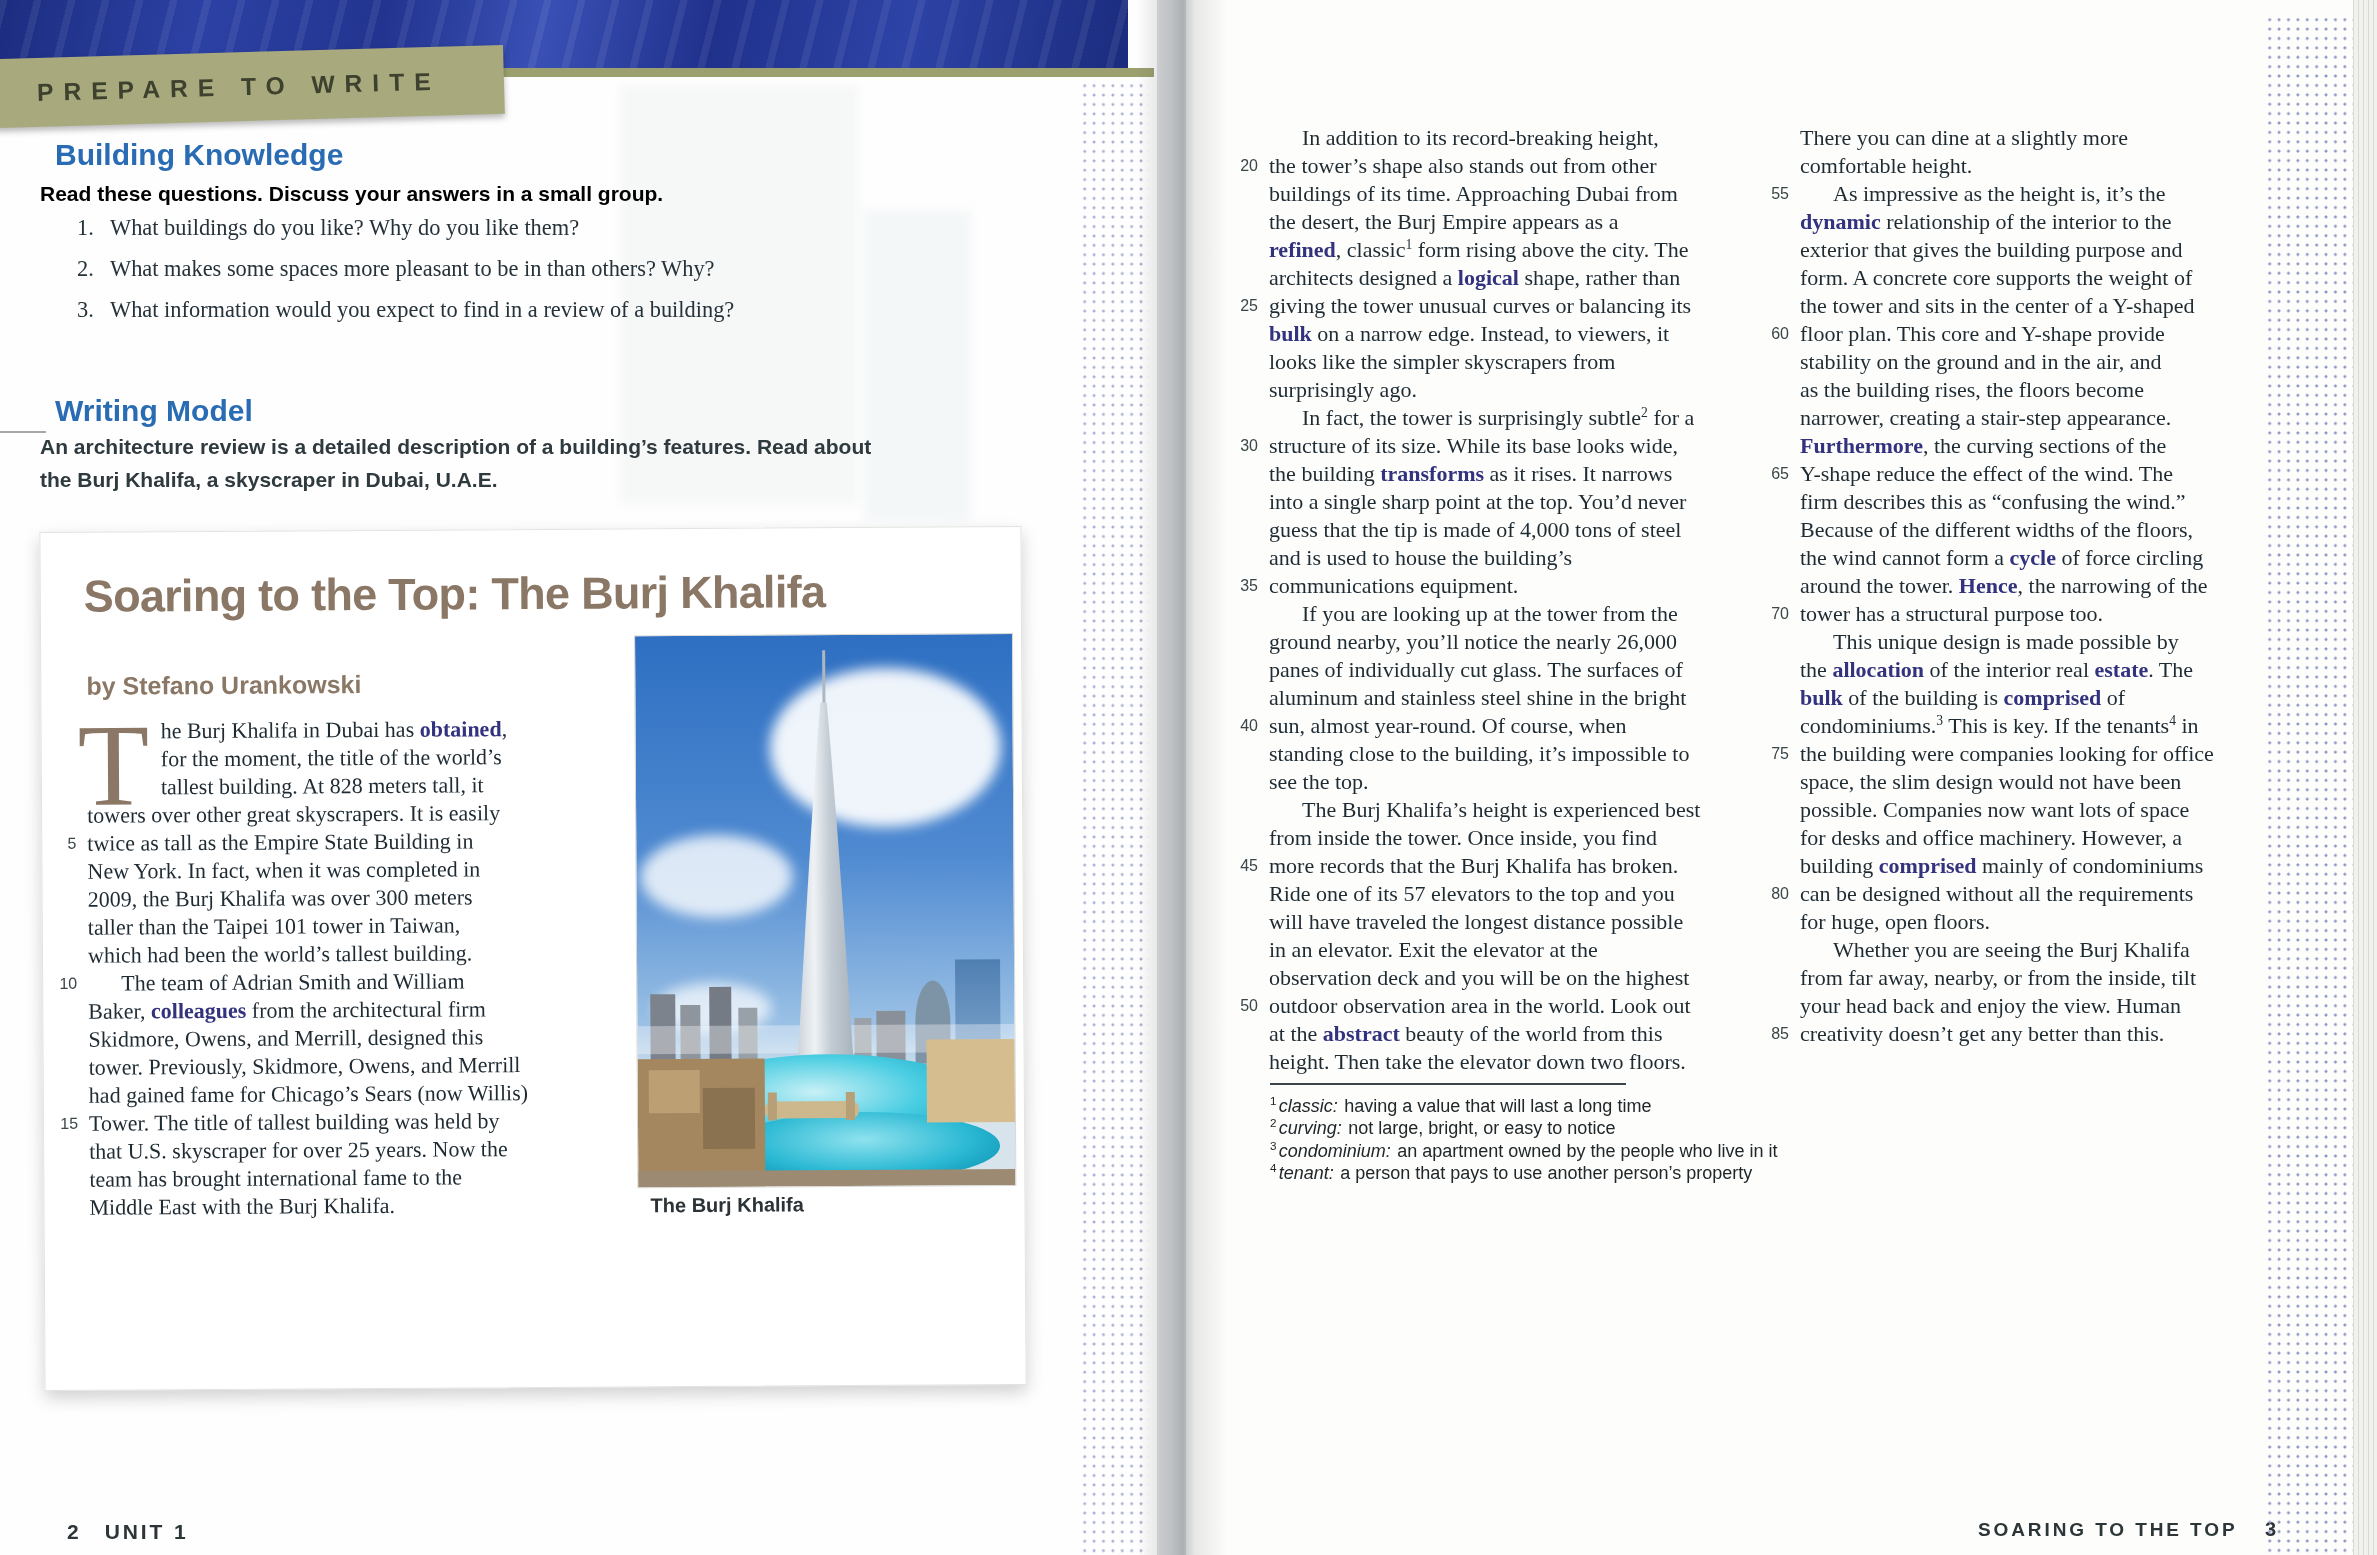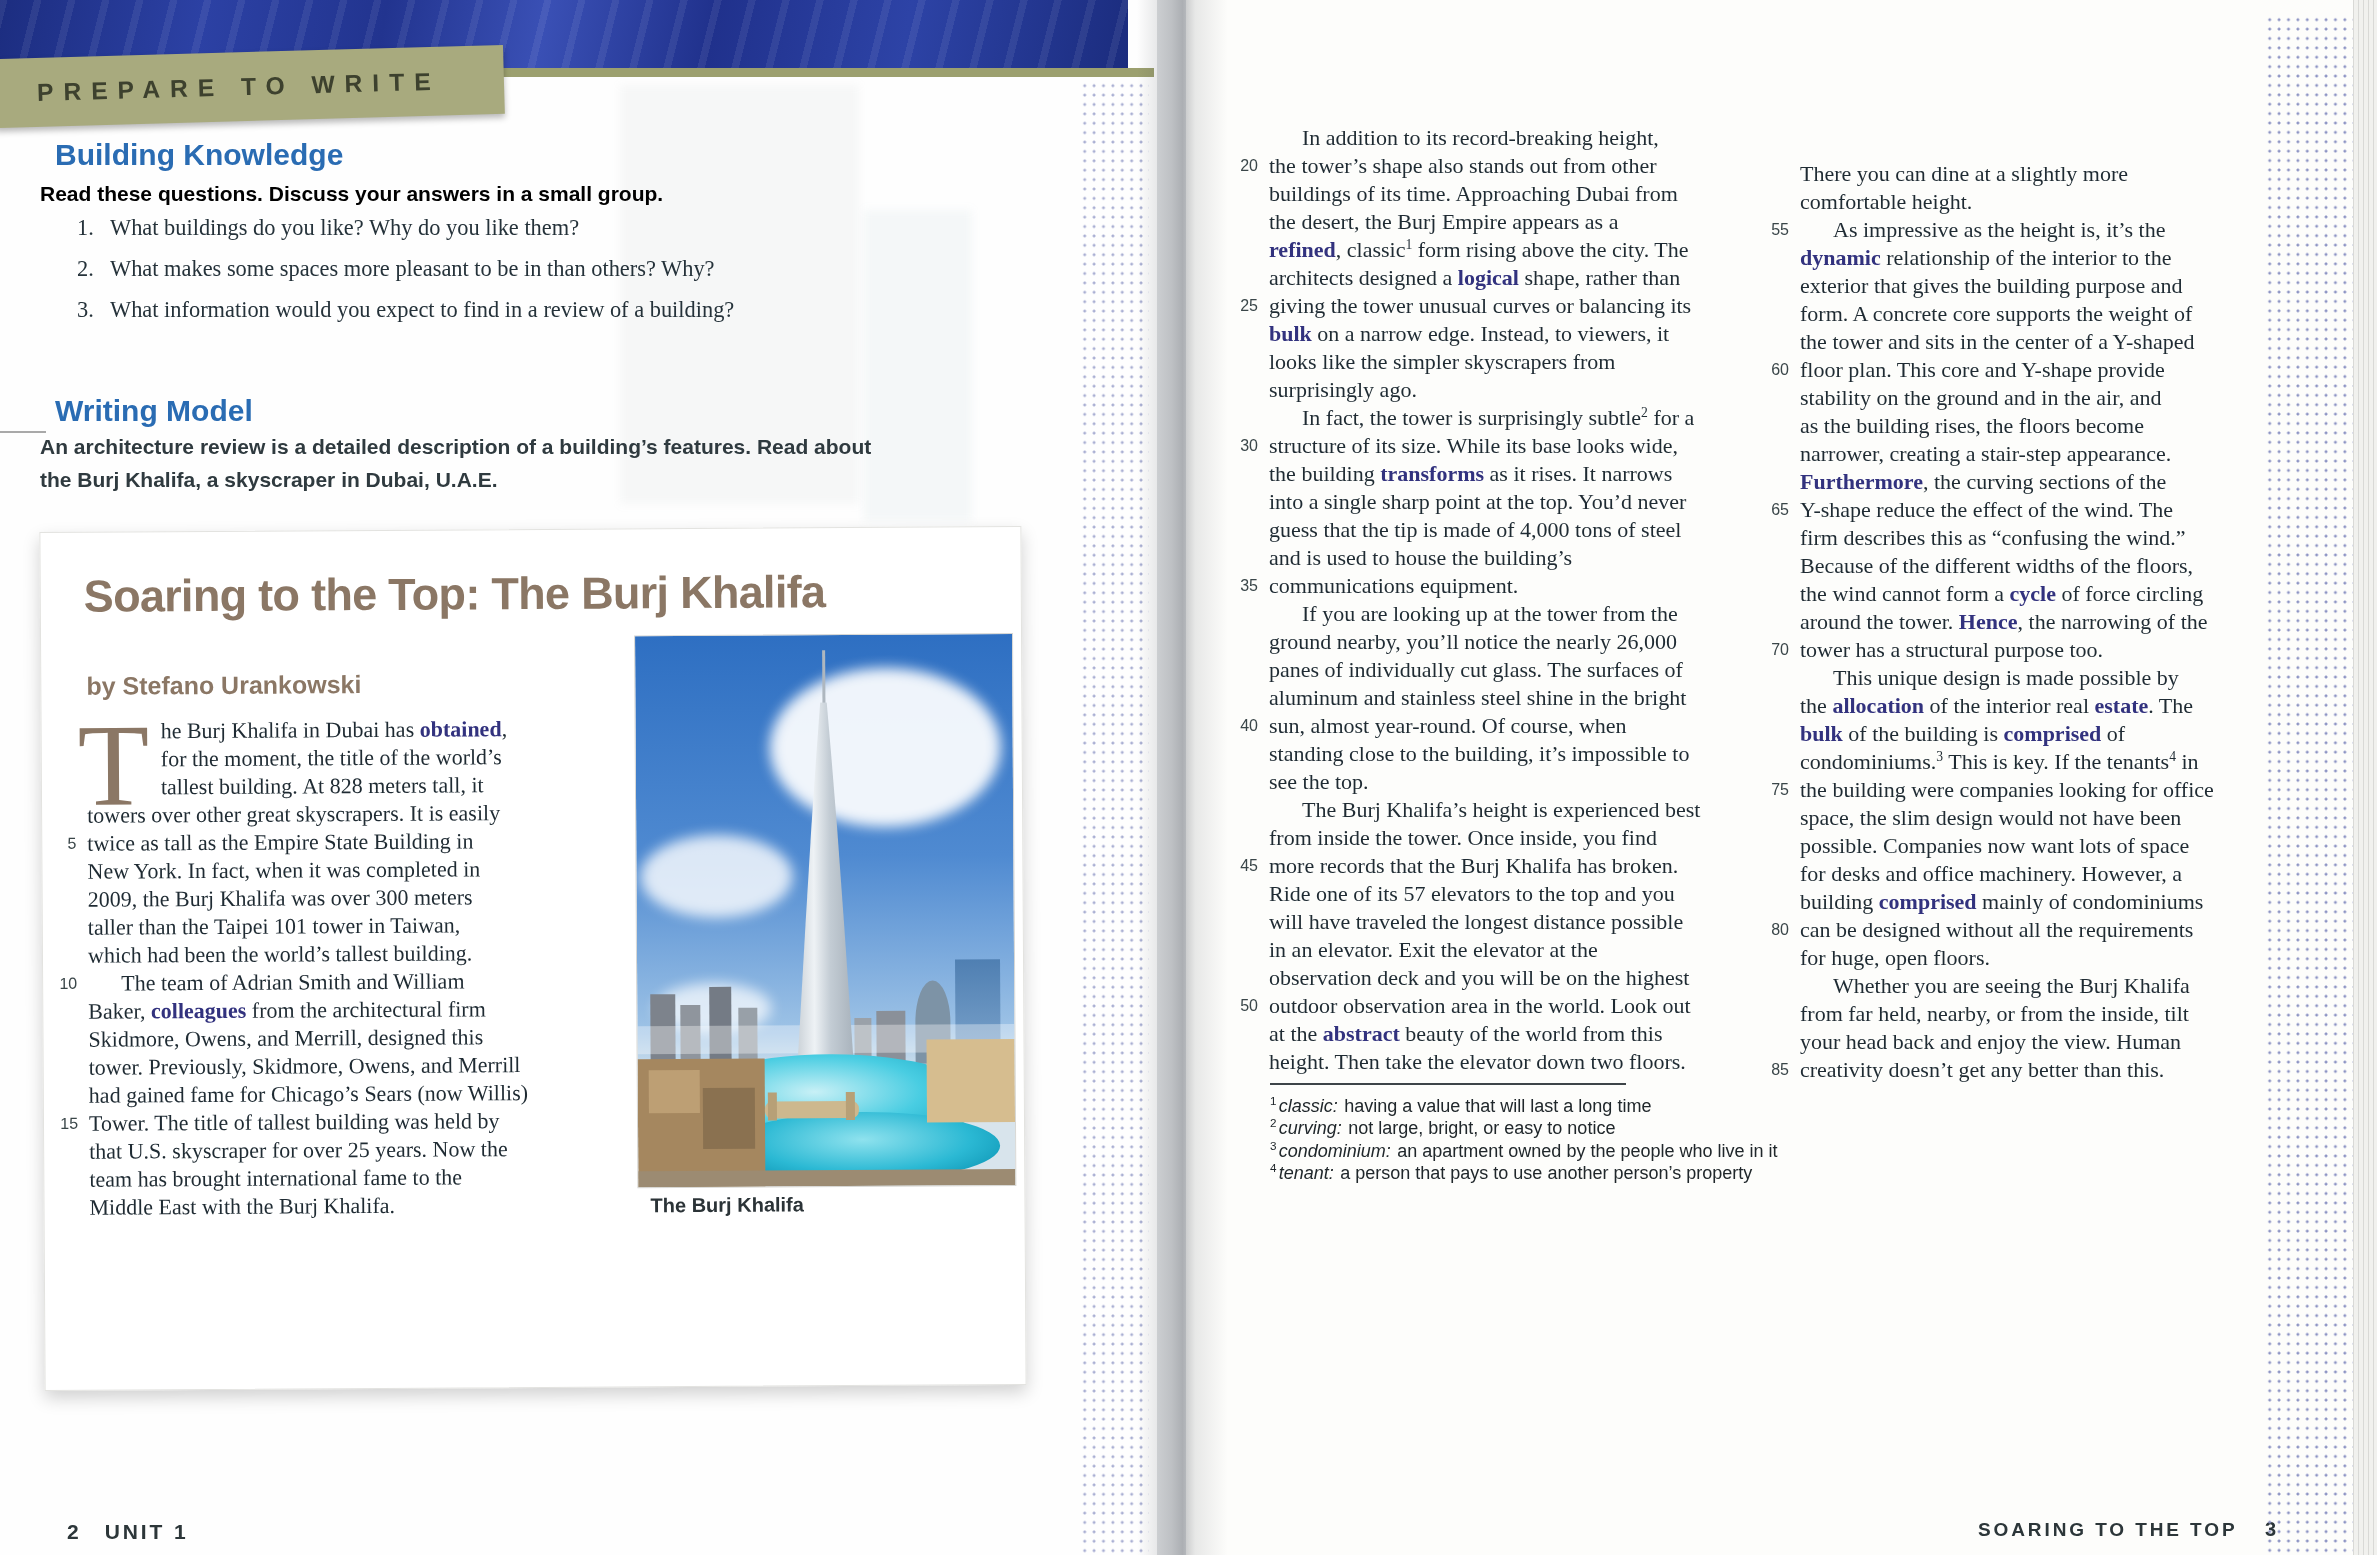"There you can dine at" .col2-lines { margin-top: 36px -> none }
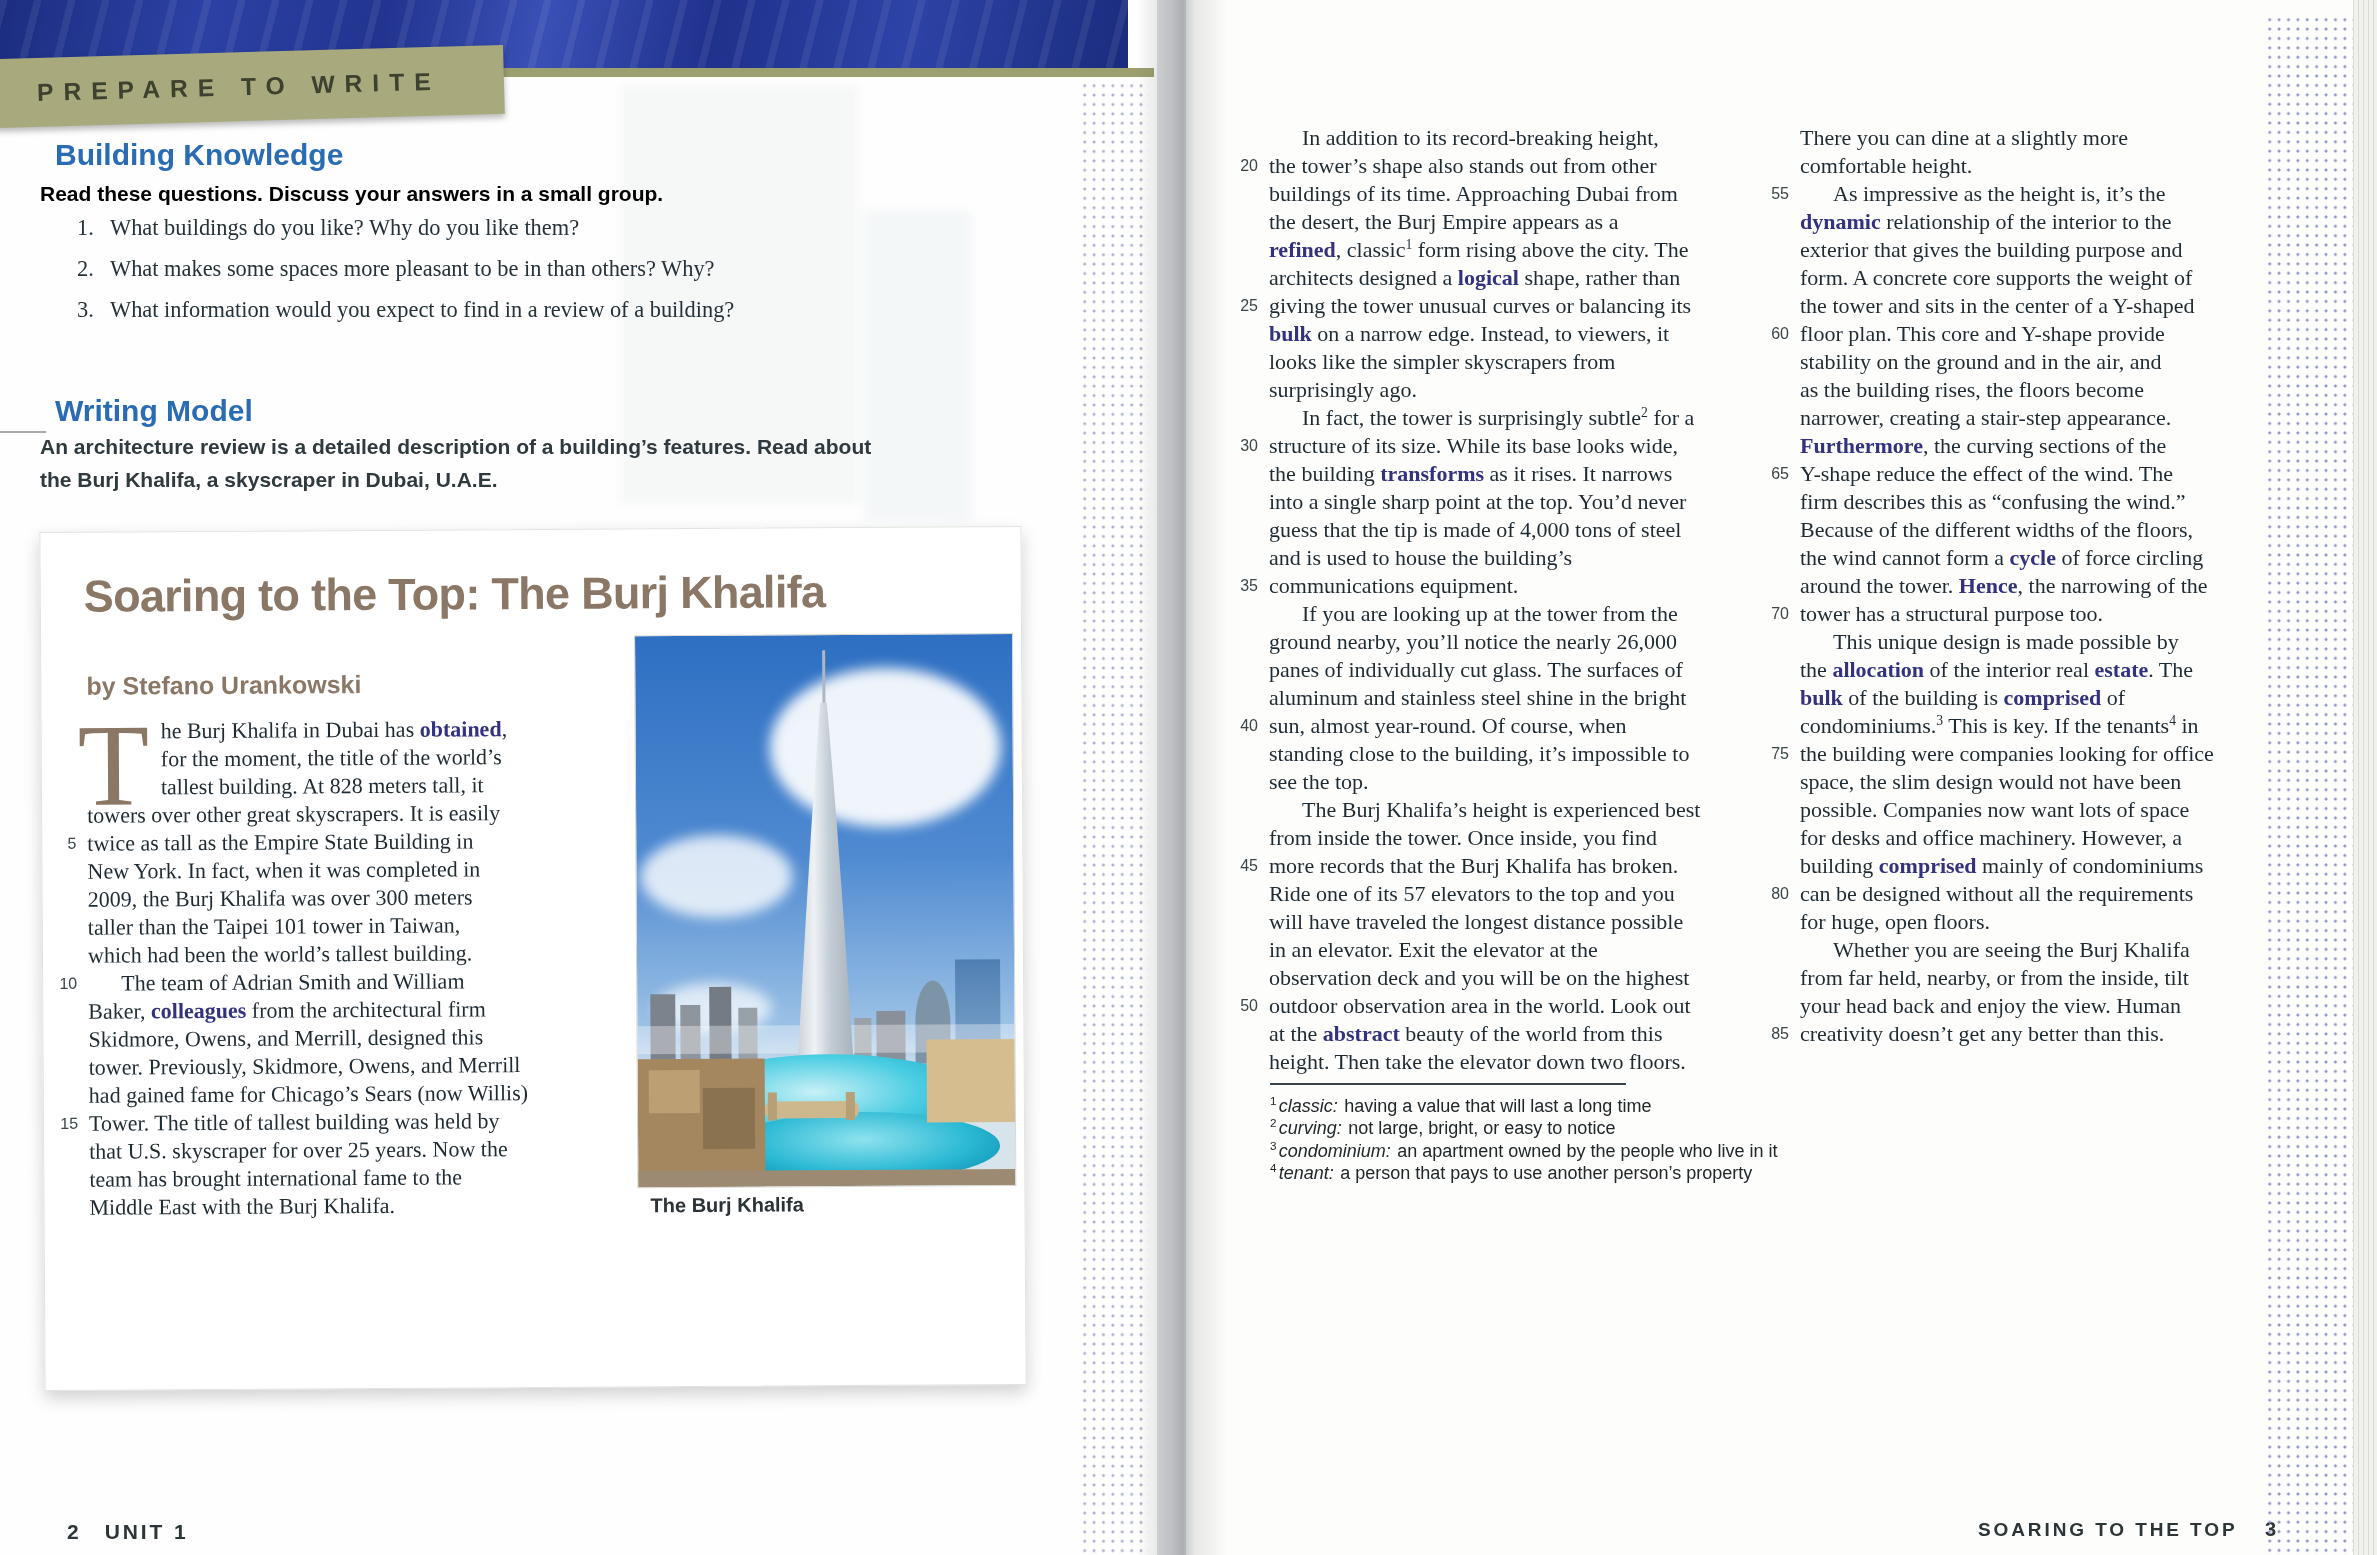"from far held, nearby, or" span { text: held -> away }
